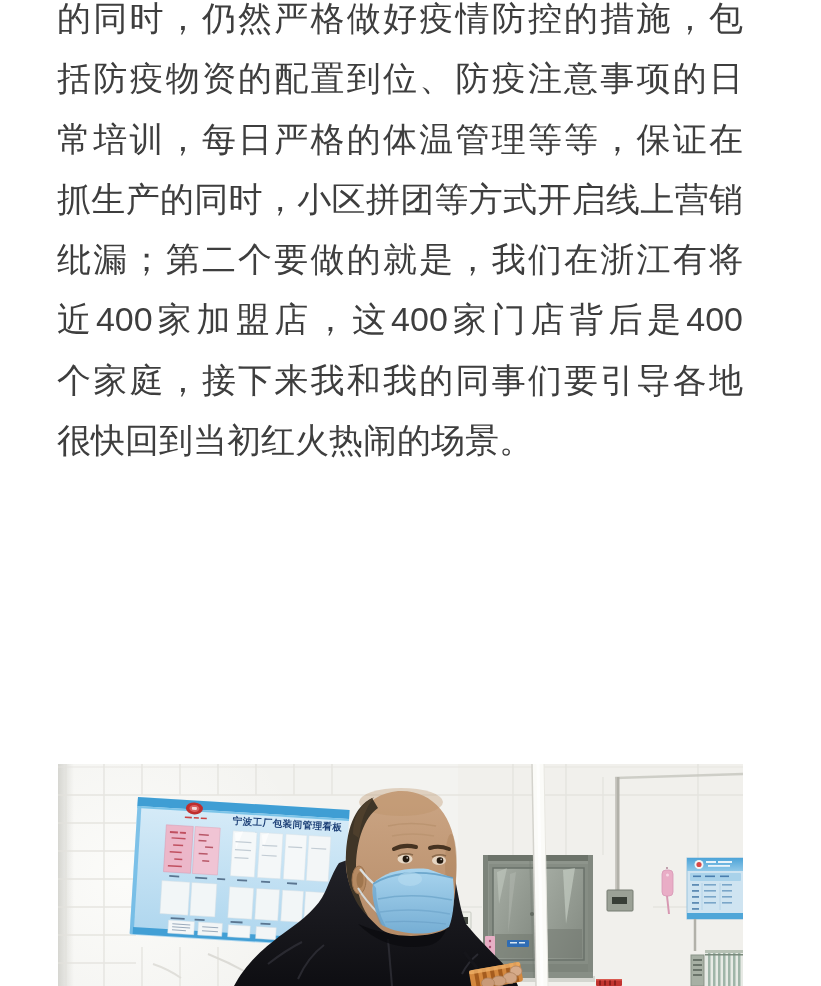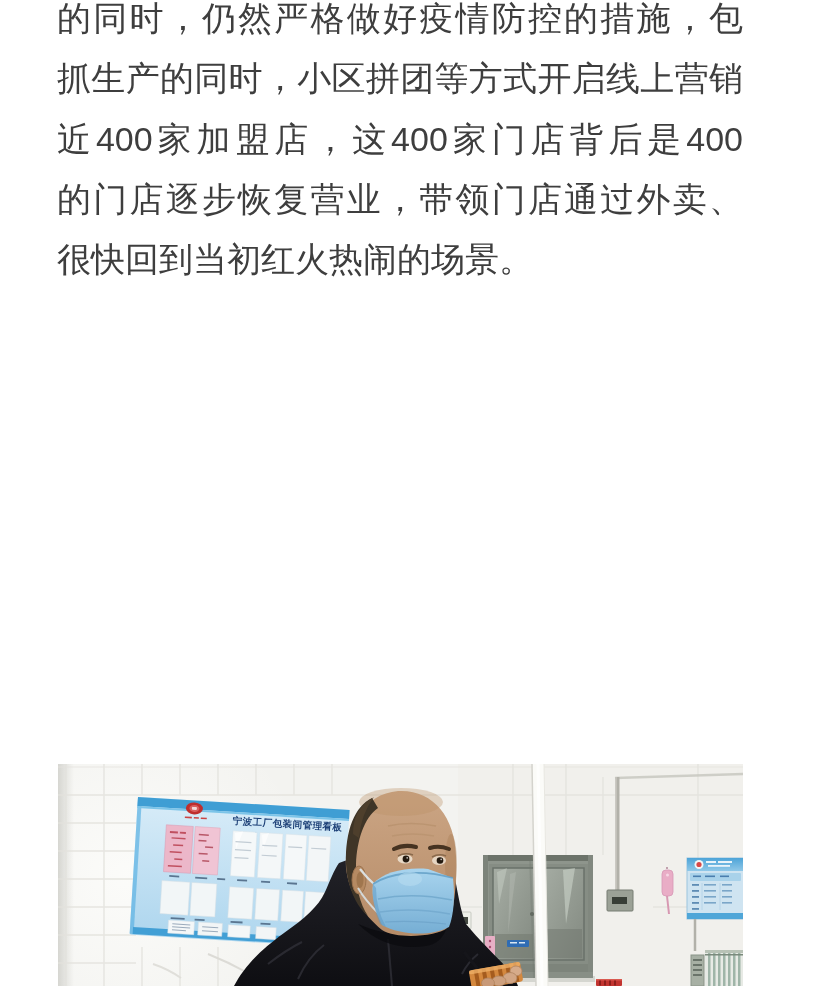"括防疫物资的配置到位、防疫注意事项的日" div.line { html: none -> <div>括防疫物资的配置到位、防疫注意事项的日</div> }
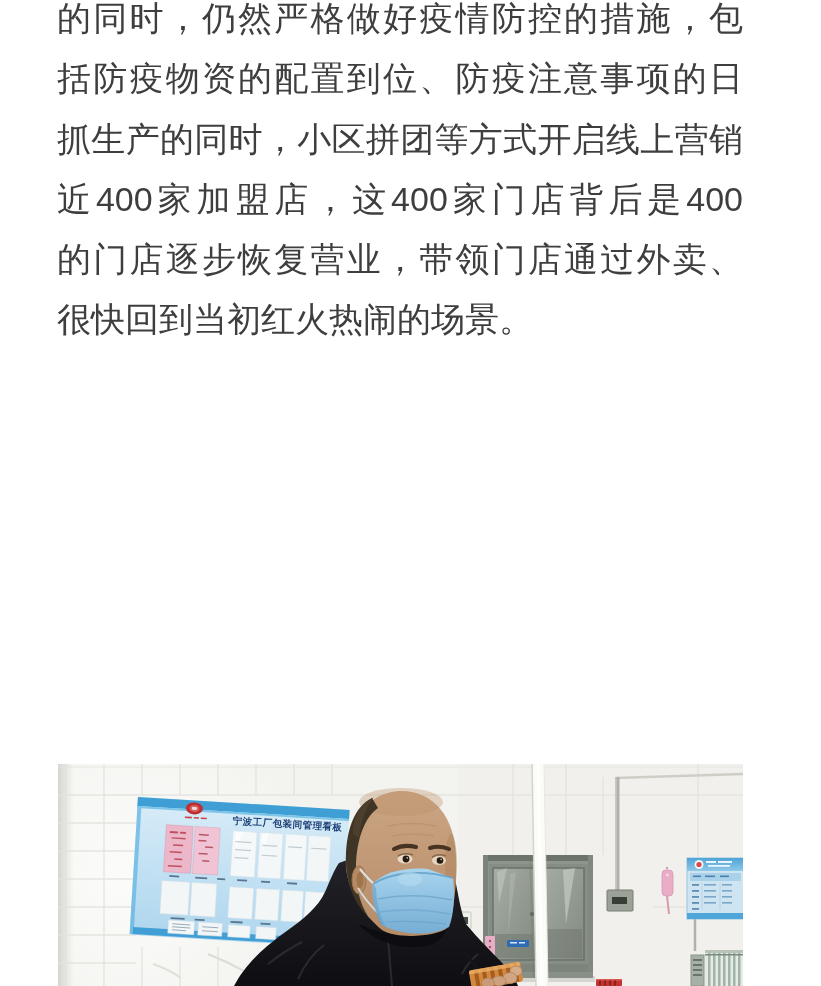"常培训，每日严格的体温管理等等，保证在" div.line { html: none -> <div>常培训，每日严格的体温管理等等，保证在</div> }
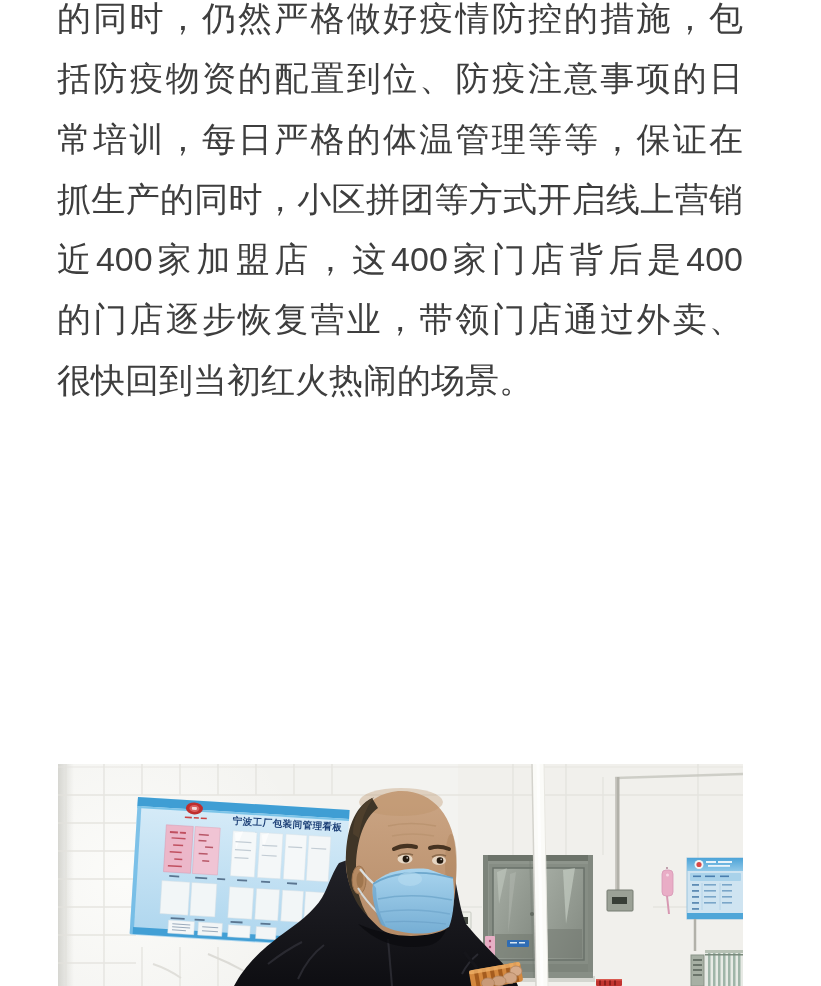"纰漏；第二个要做的就是，我们在浙江有将" div.line { html: none -> <div>纰漏；第二个要做的就是，我们在浙江有将</div> }
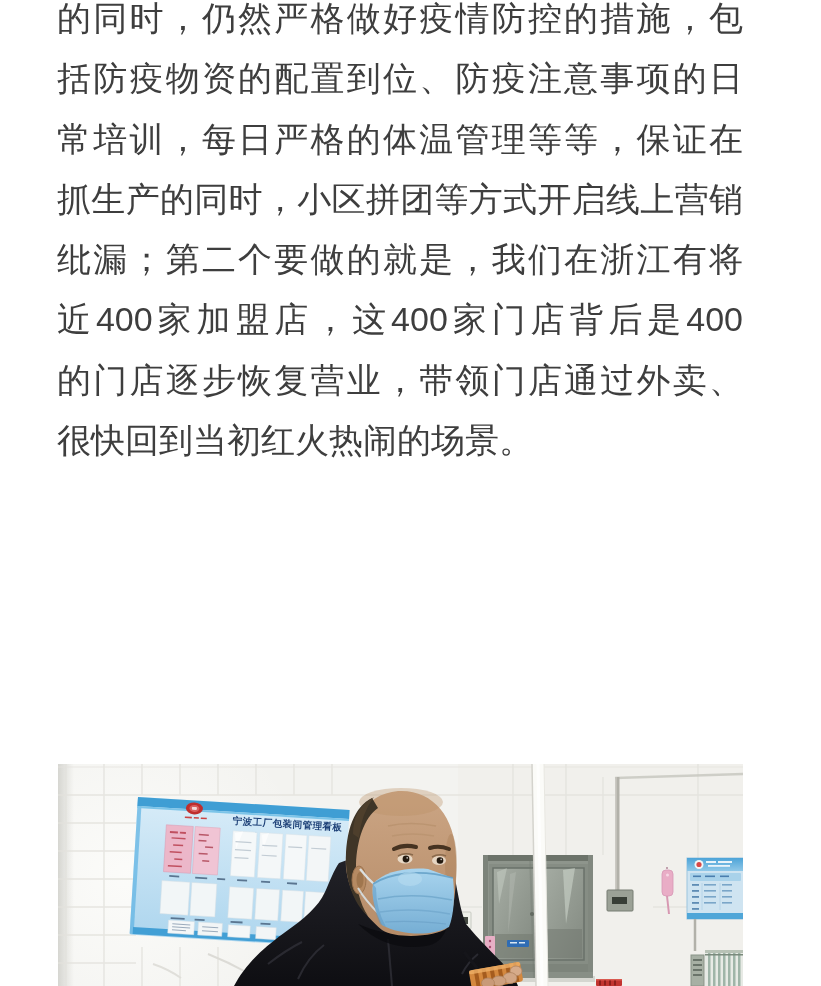"个家庭，接下来我和我的同事们要引导各地" div.line { html: none -> <div>个家庭，接下来我和我的同事们要引导各地</div> }
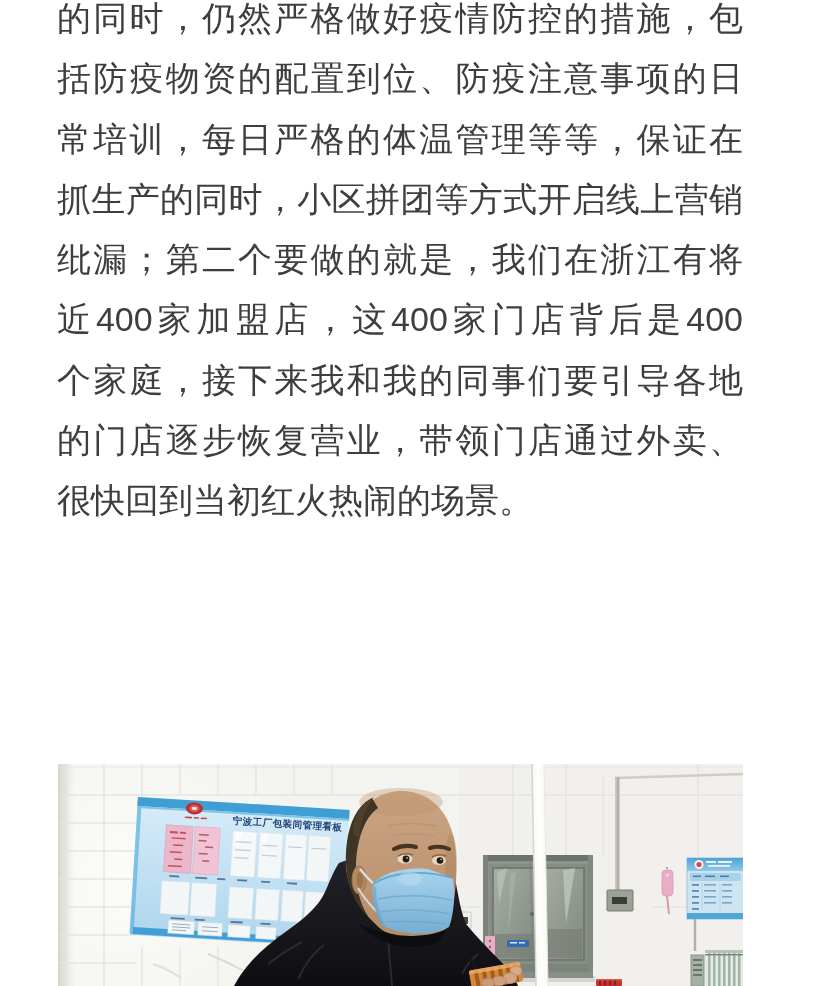"的门店逐步恢复营业，带领门店通过外卖、" div.line { html: <div>的门店逐步恢复营业，带领门店通过外卖、</div> -> none }
